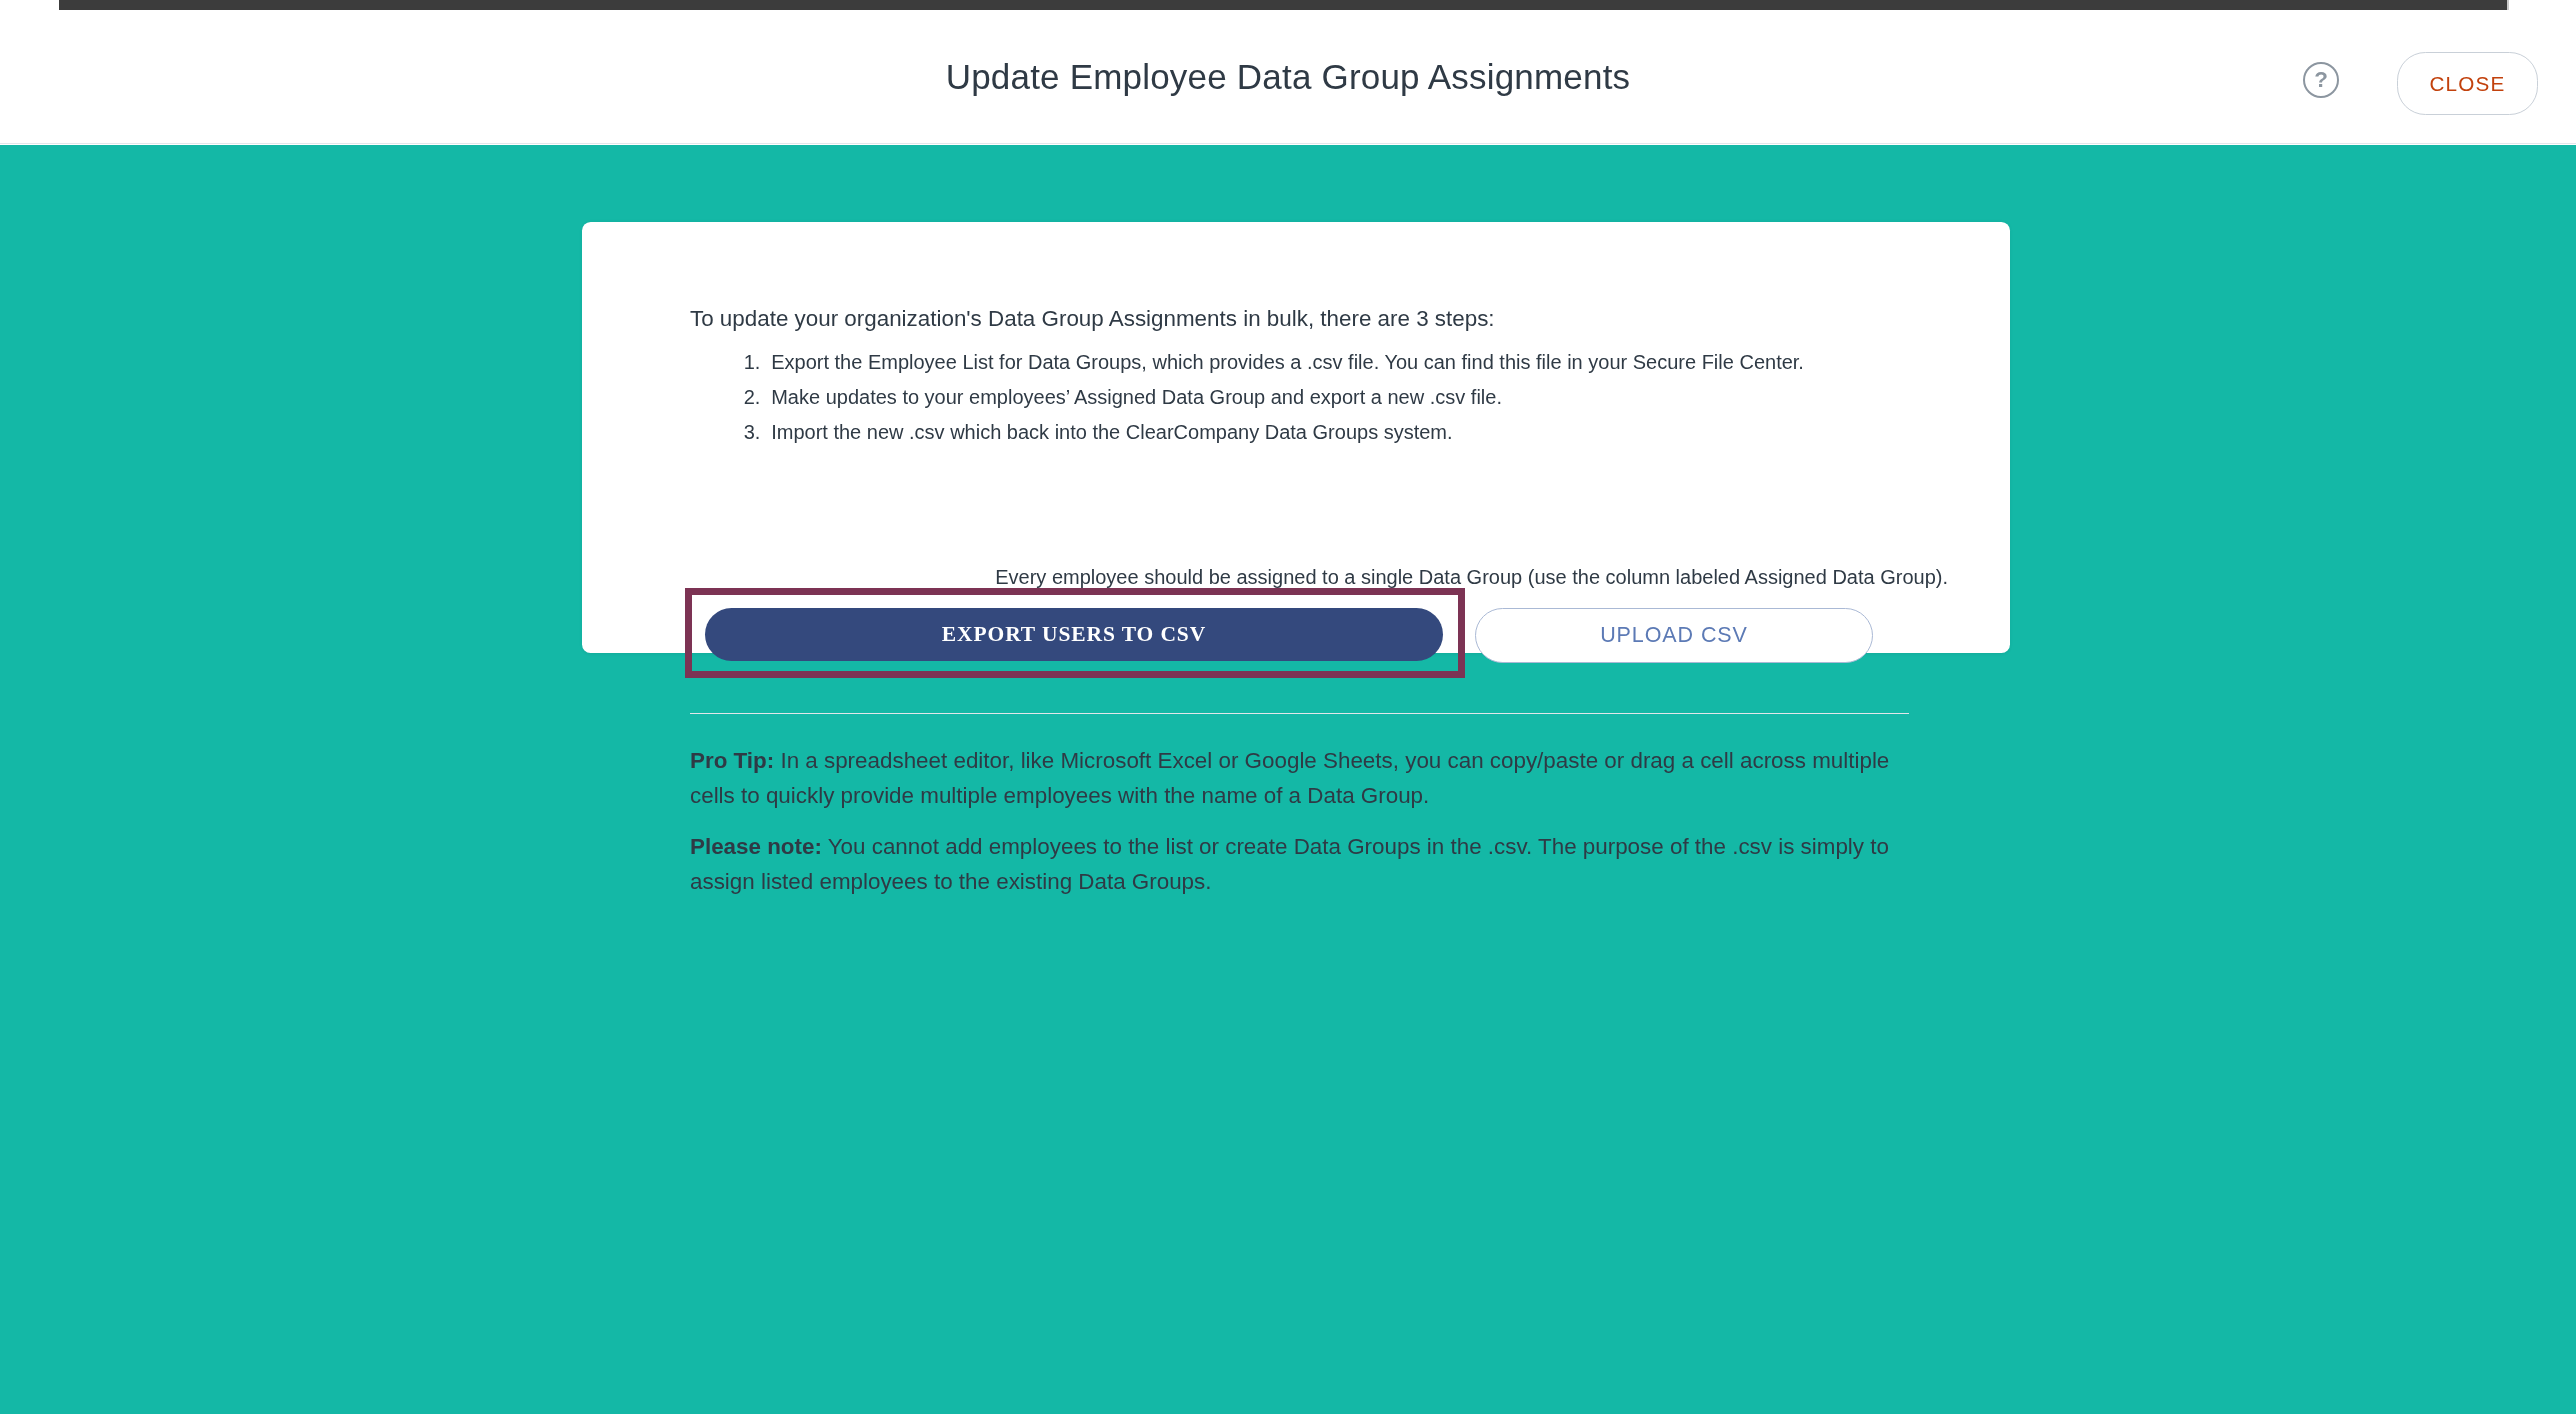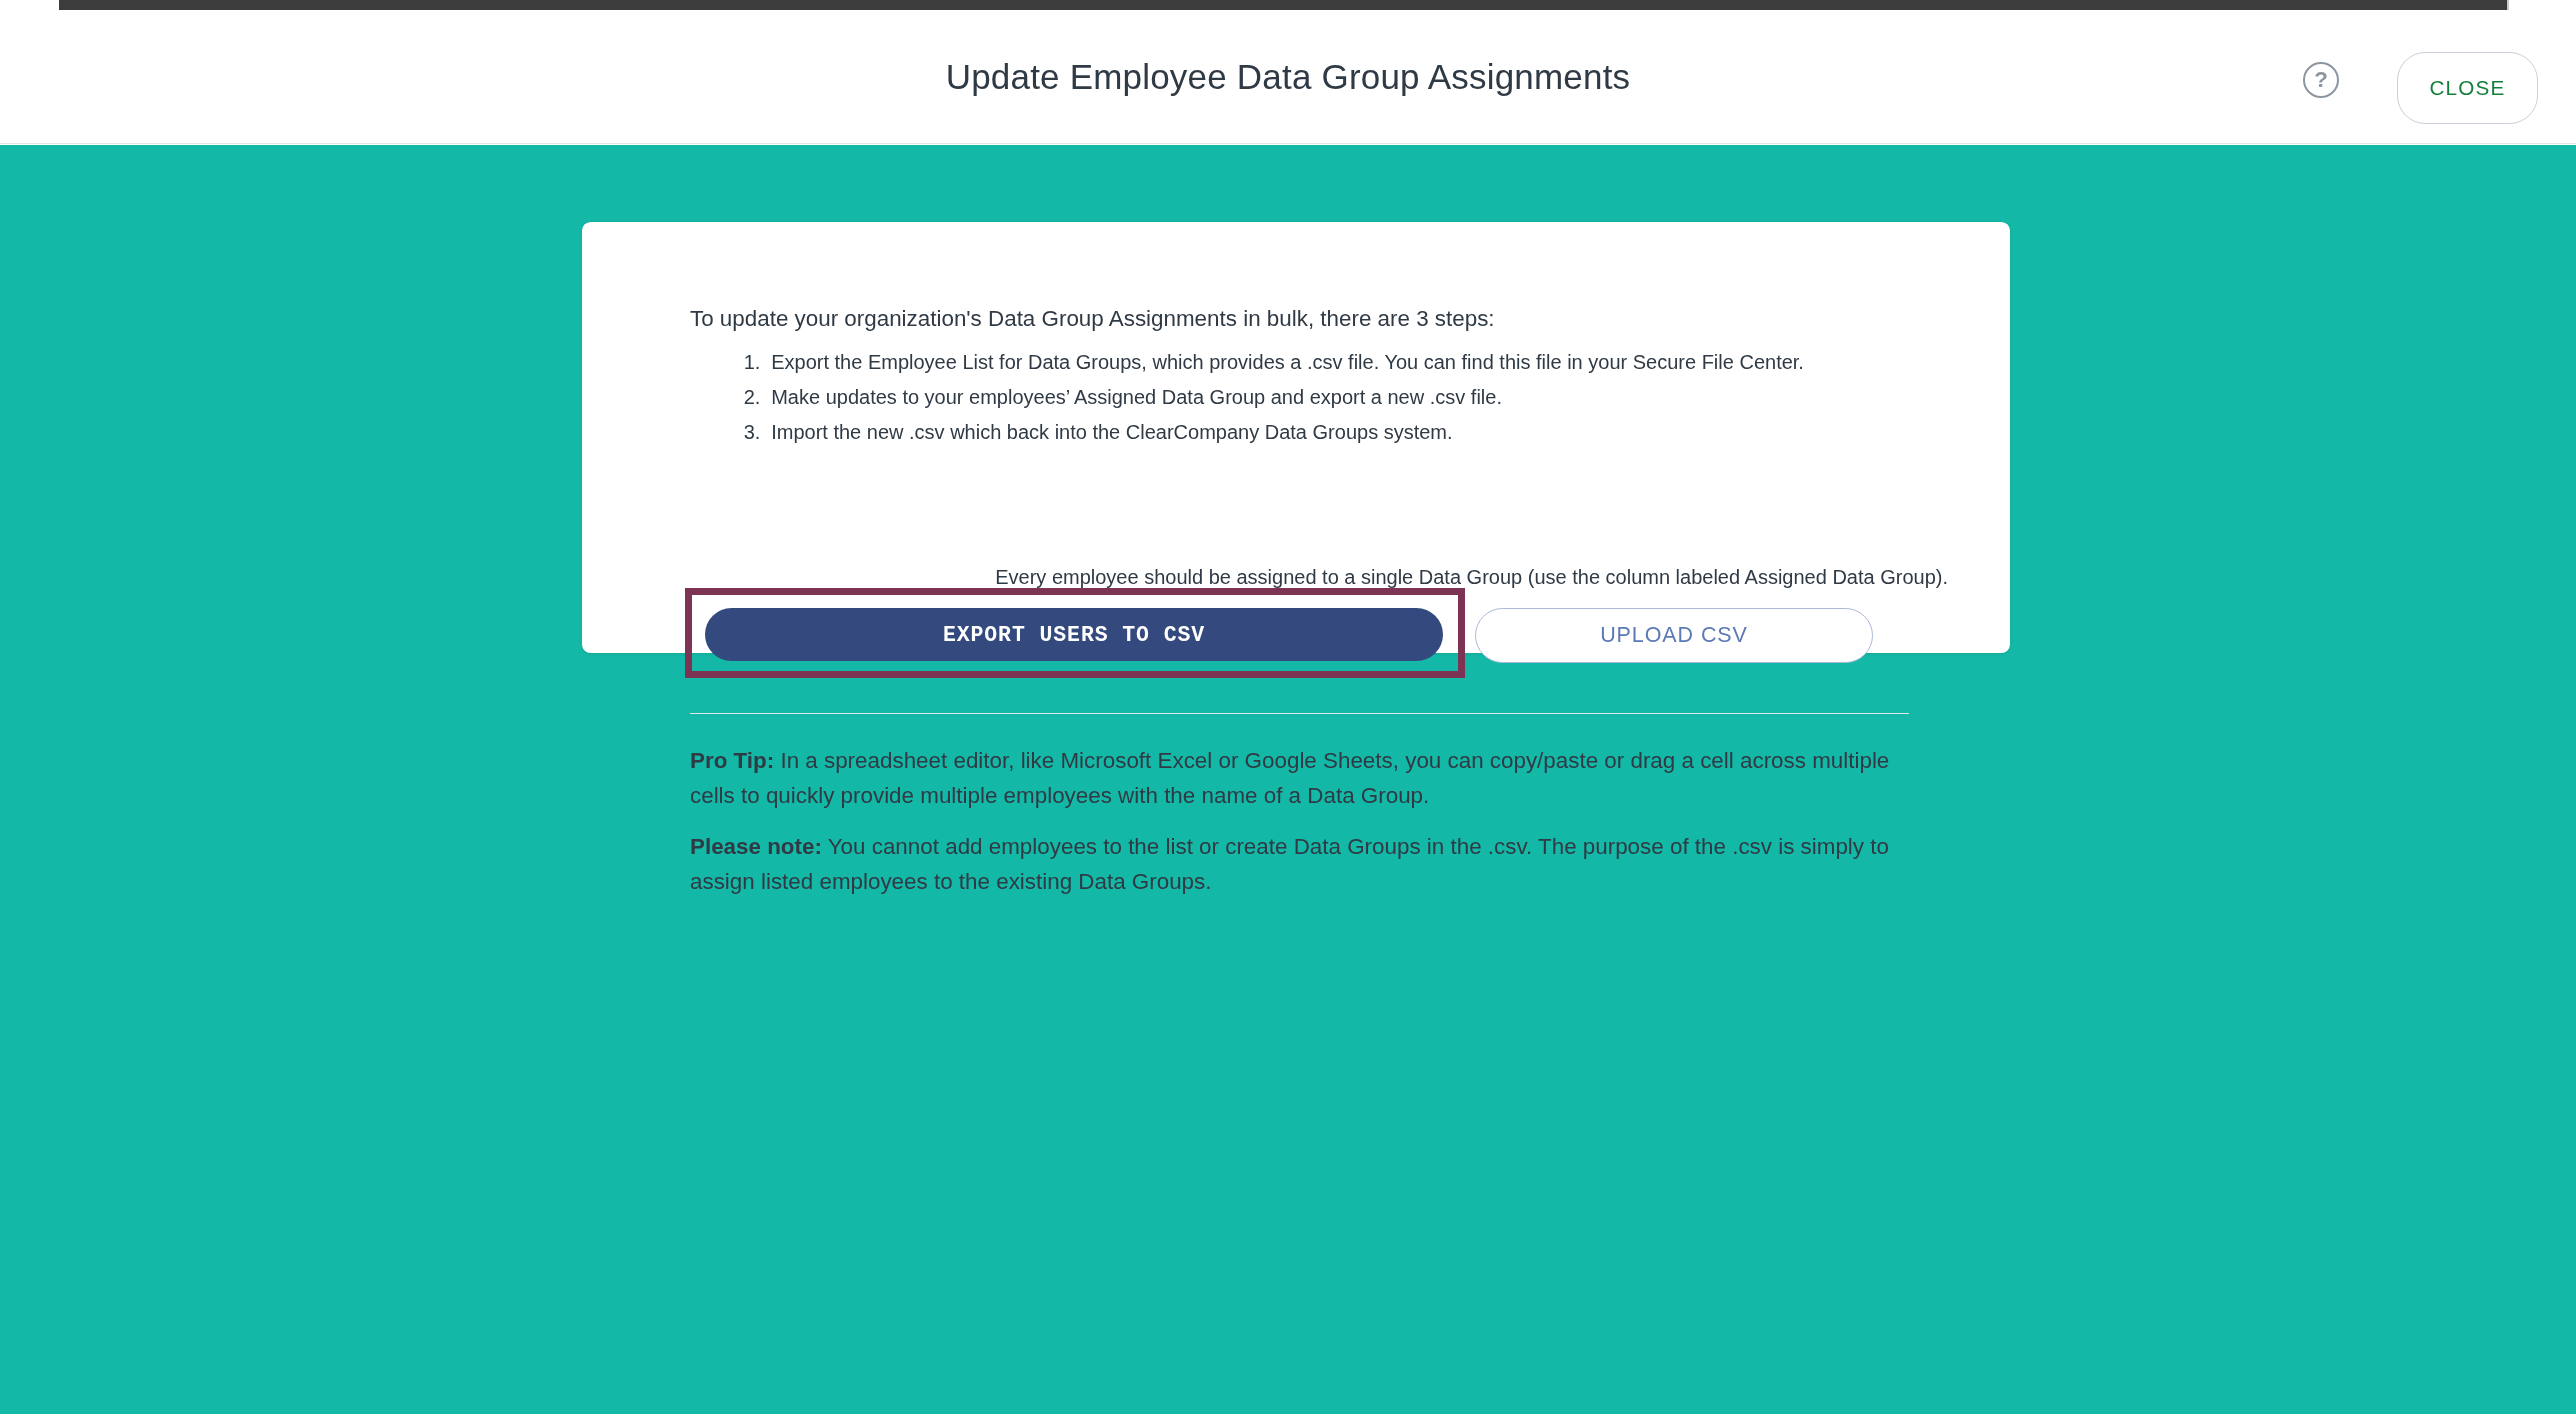"CLOSE" .close-button { color: #15803d -> #c2410c; height: 72px -> 63px }
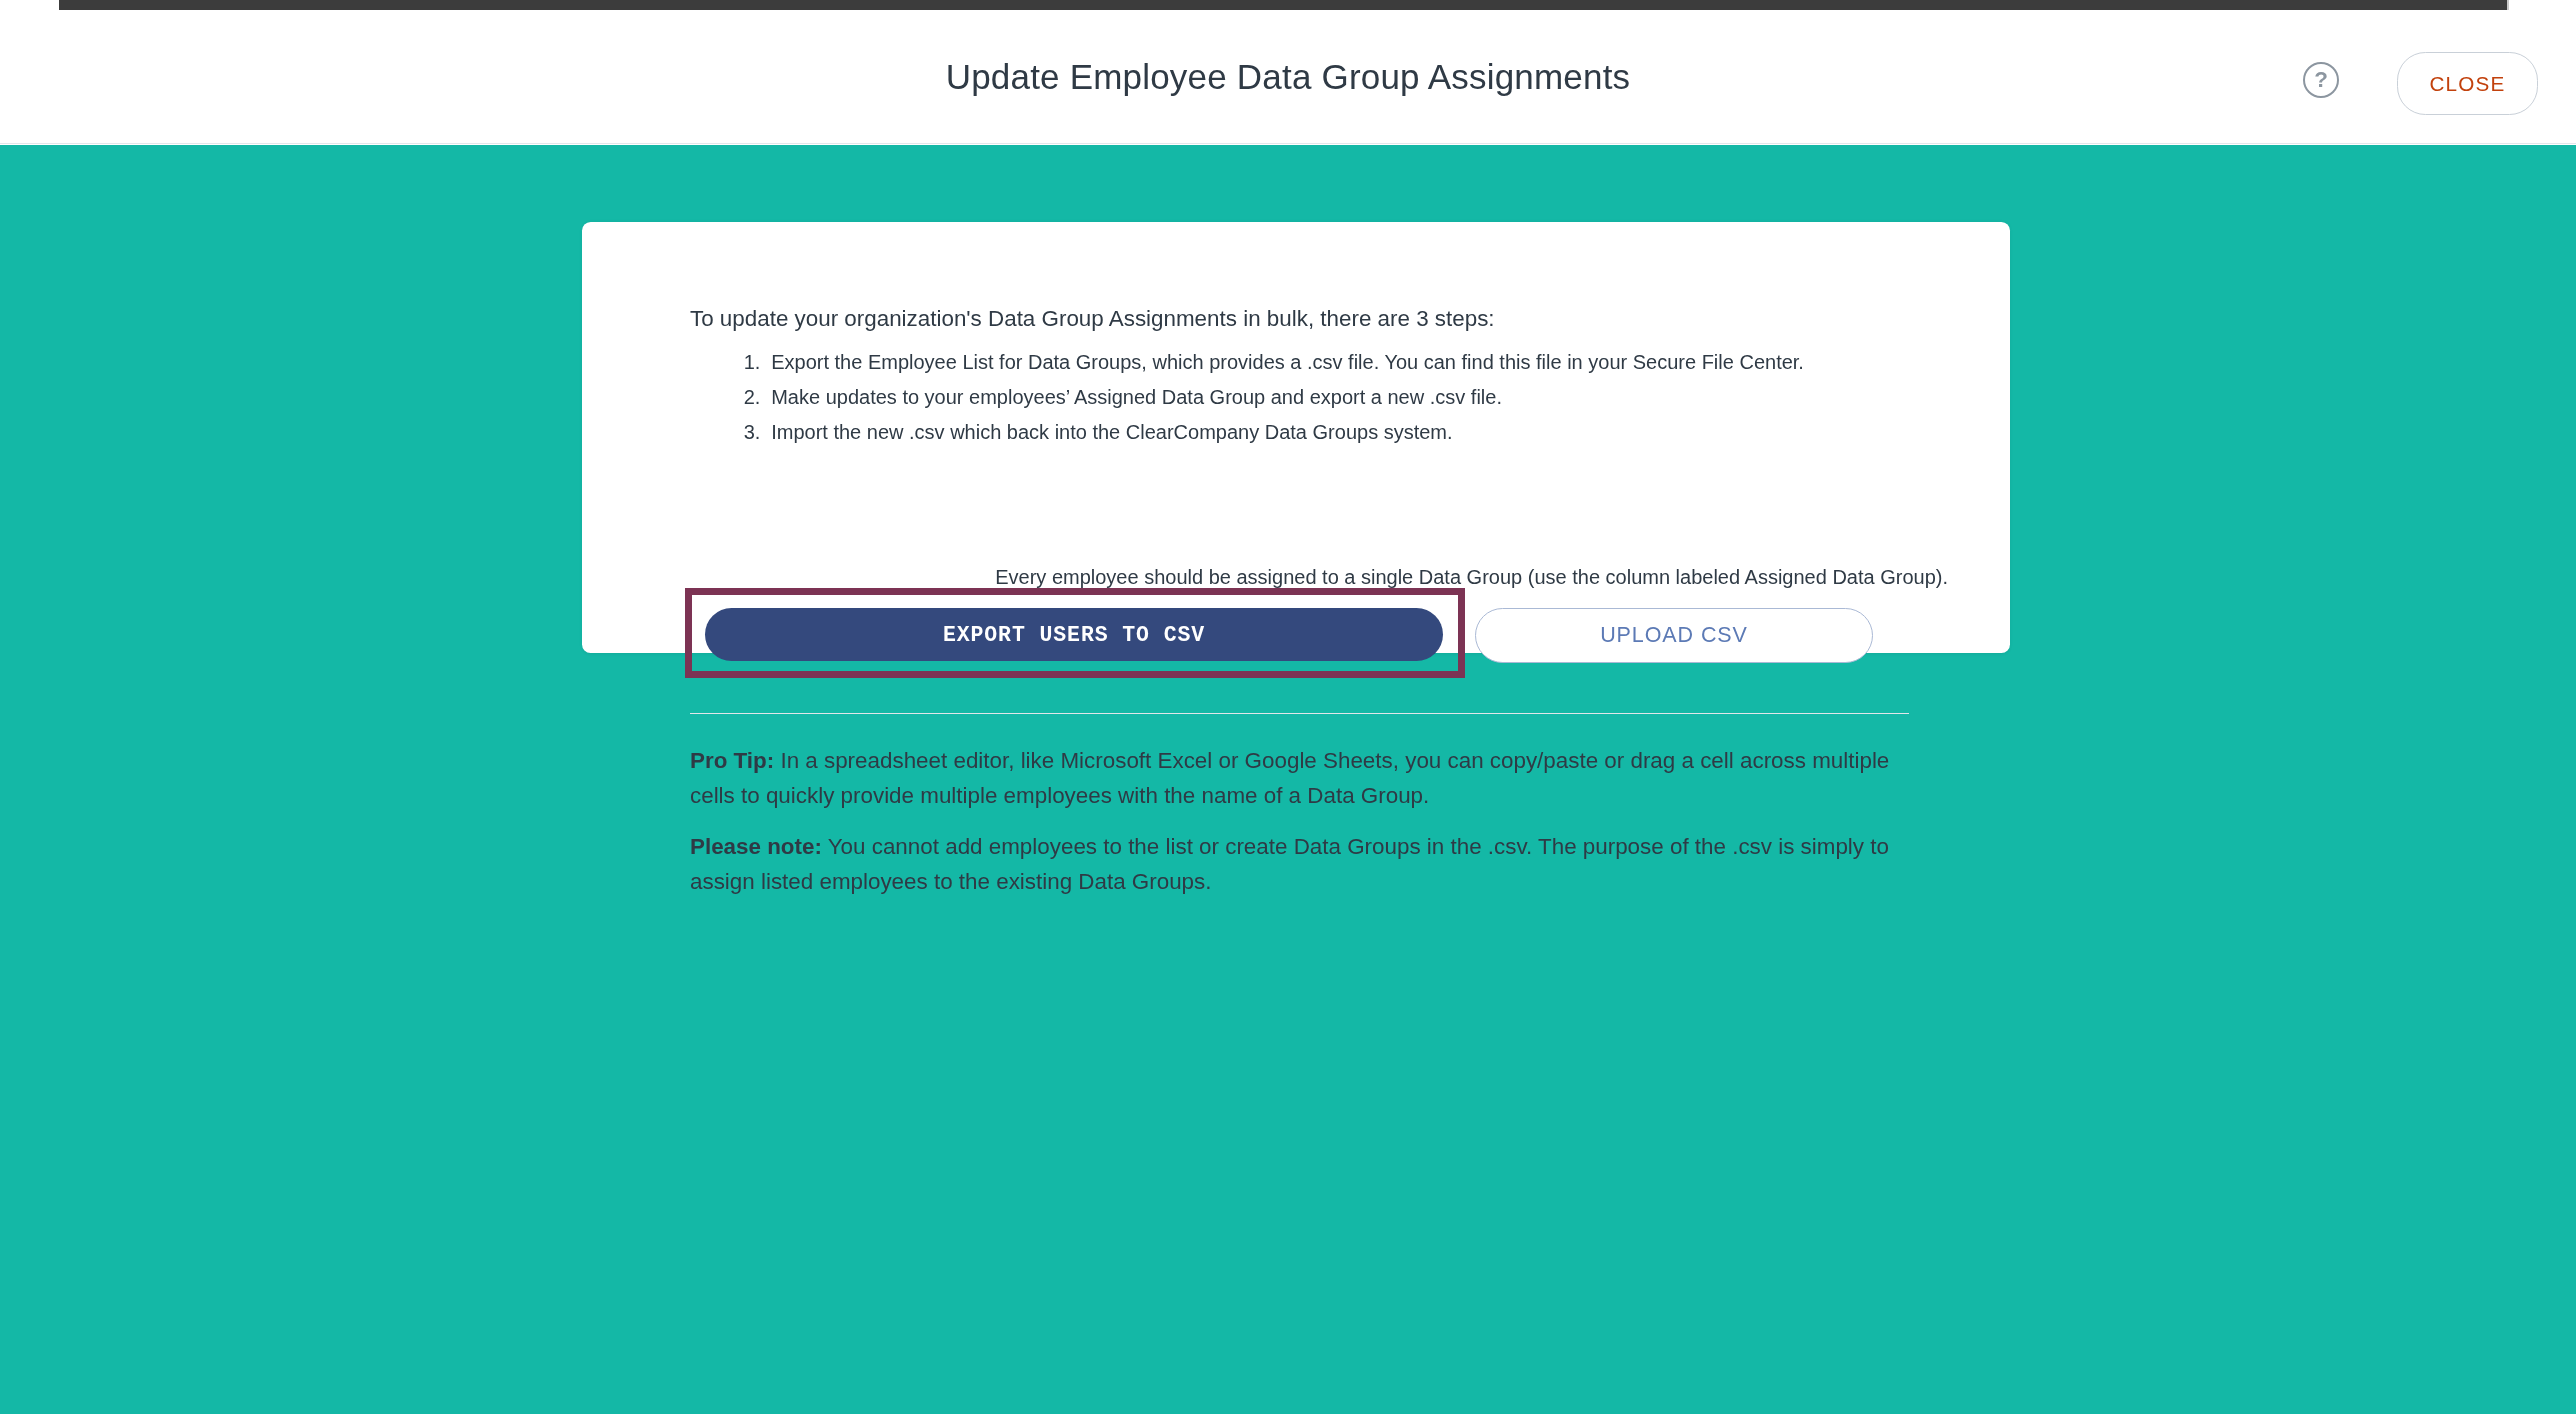"EXPORT USERS TO CSV" .export-button { font-family: Liberation Mono, monospace -> Liberation Serif, serif }
